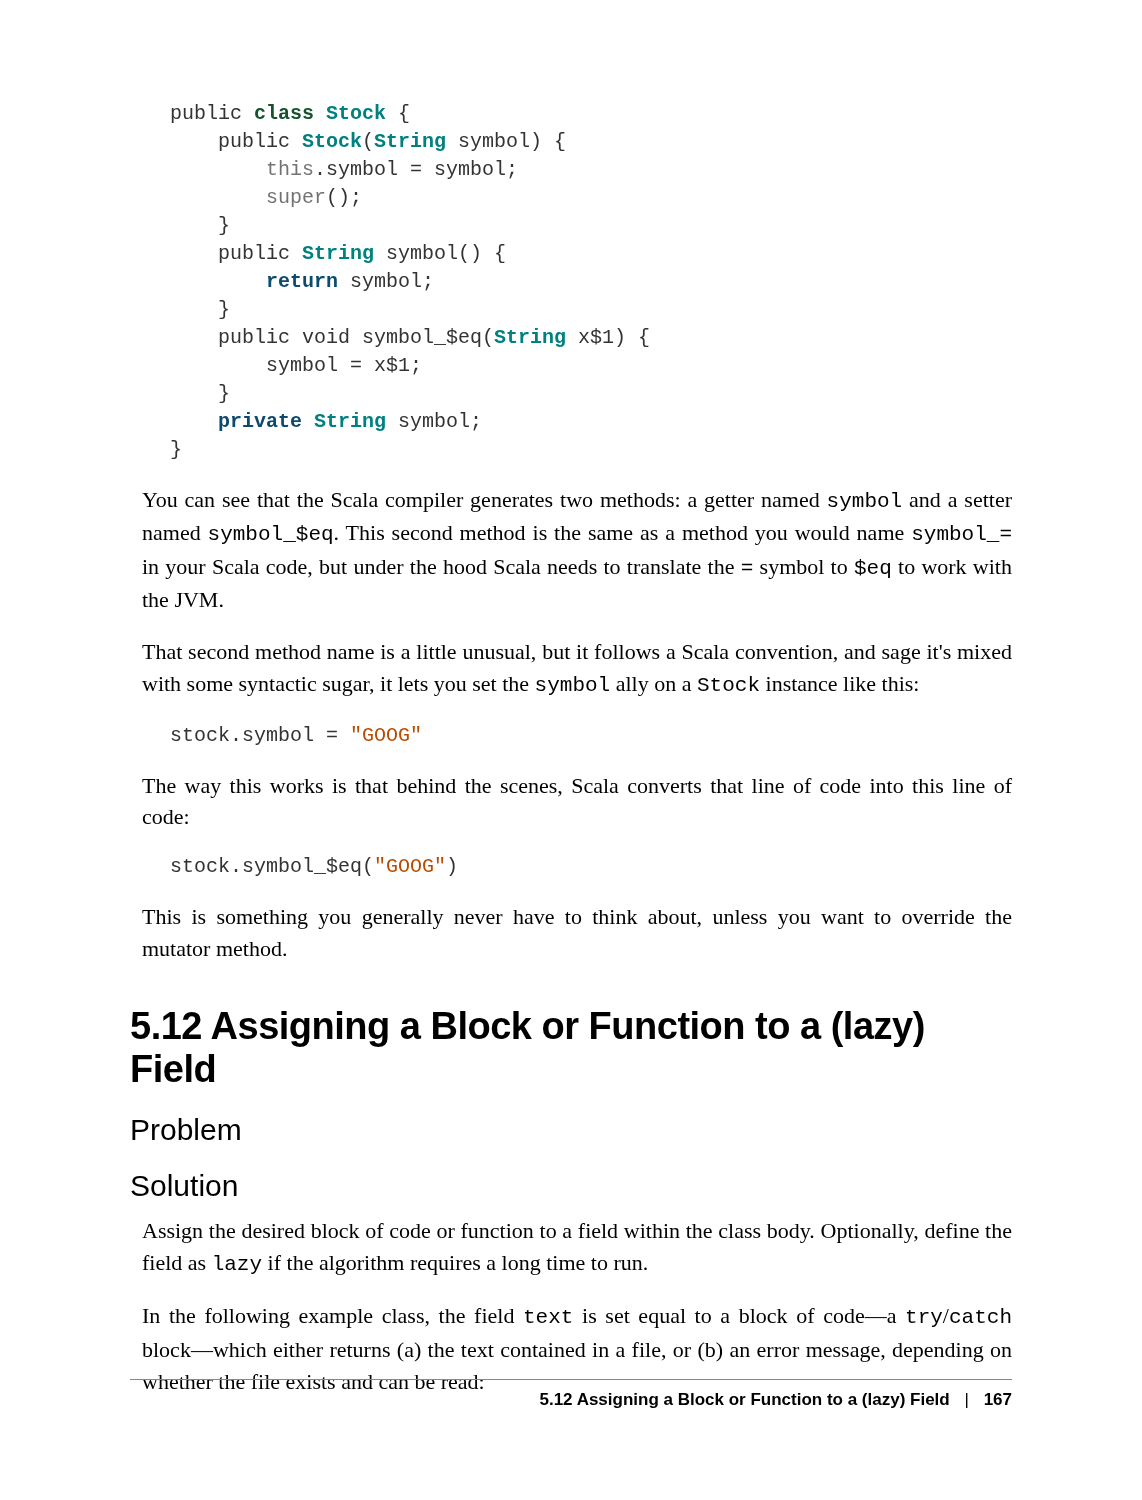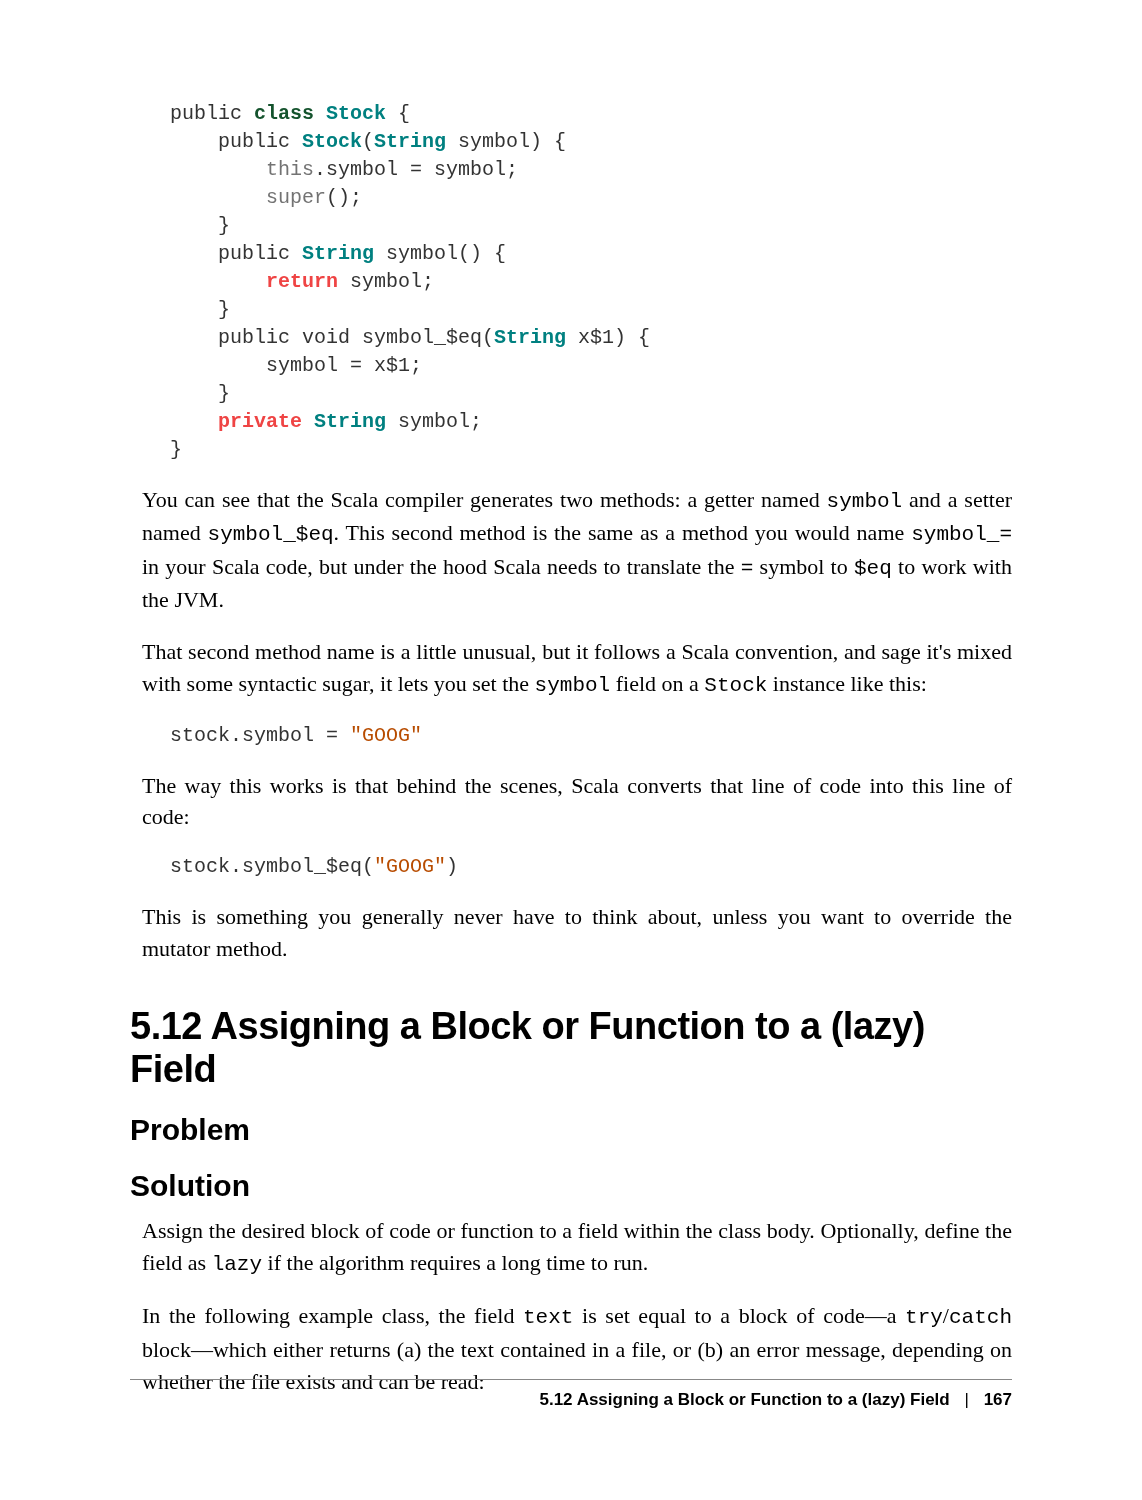"return" .code-block .kw2 { color: #ef4444 -> #0c4a6e }
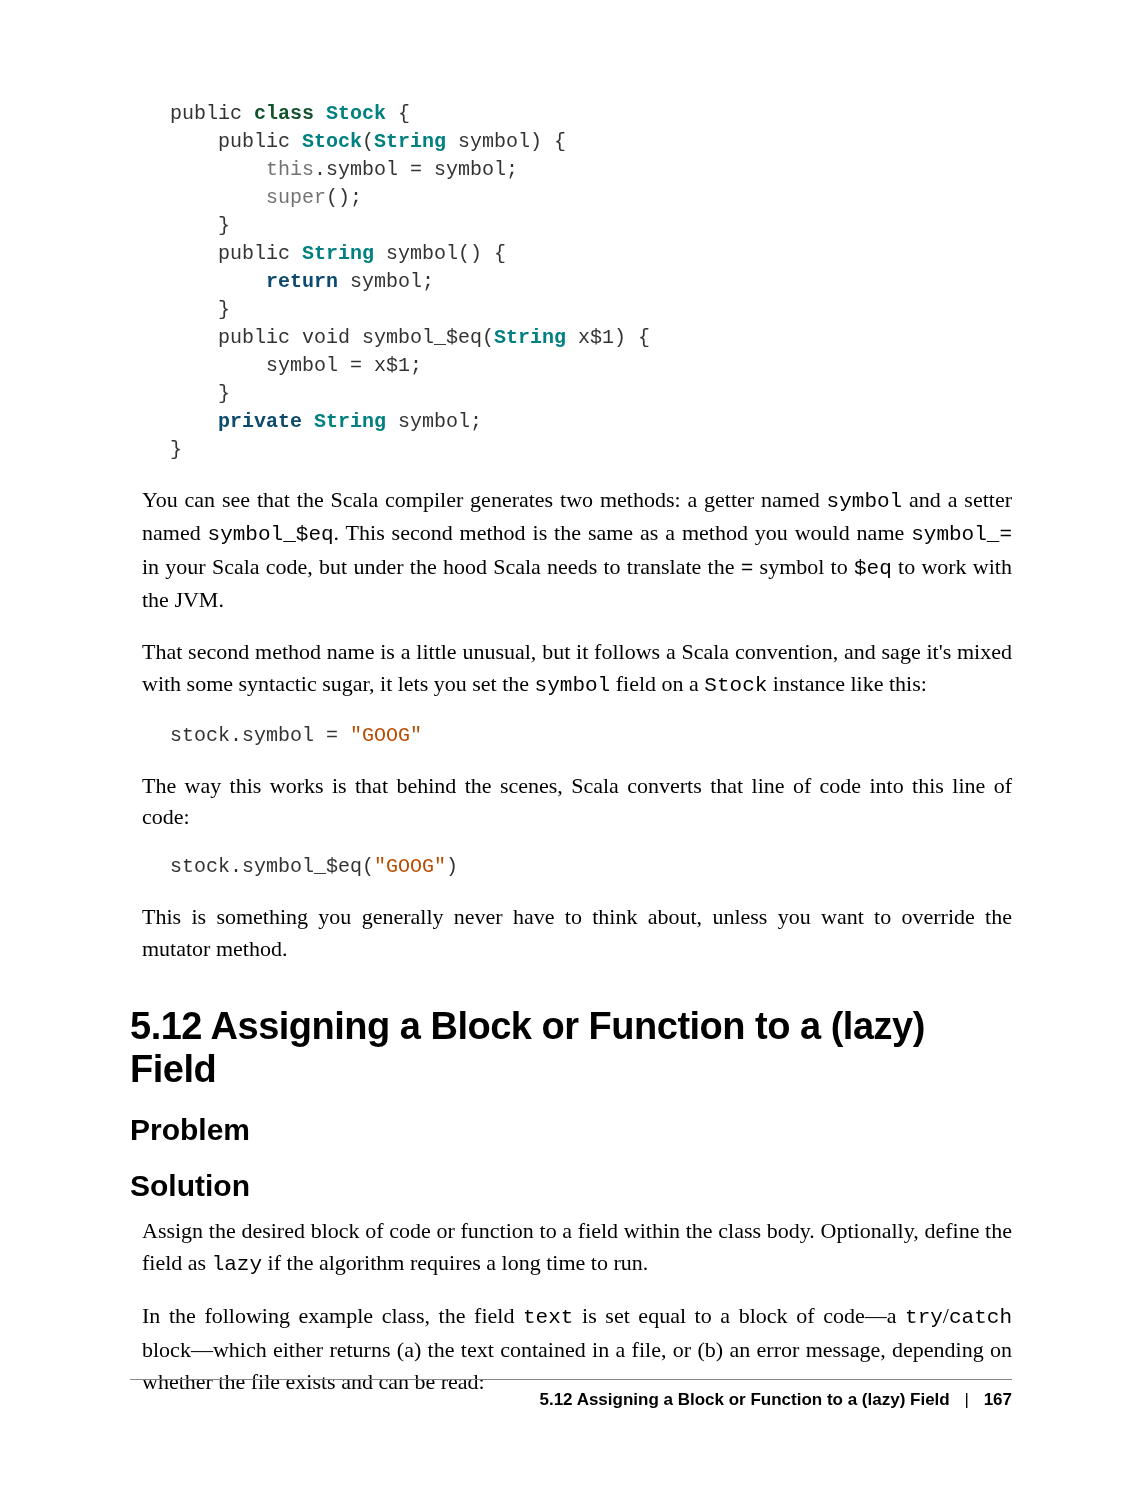"field on a" span { text: field -> ally }
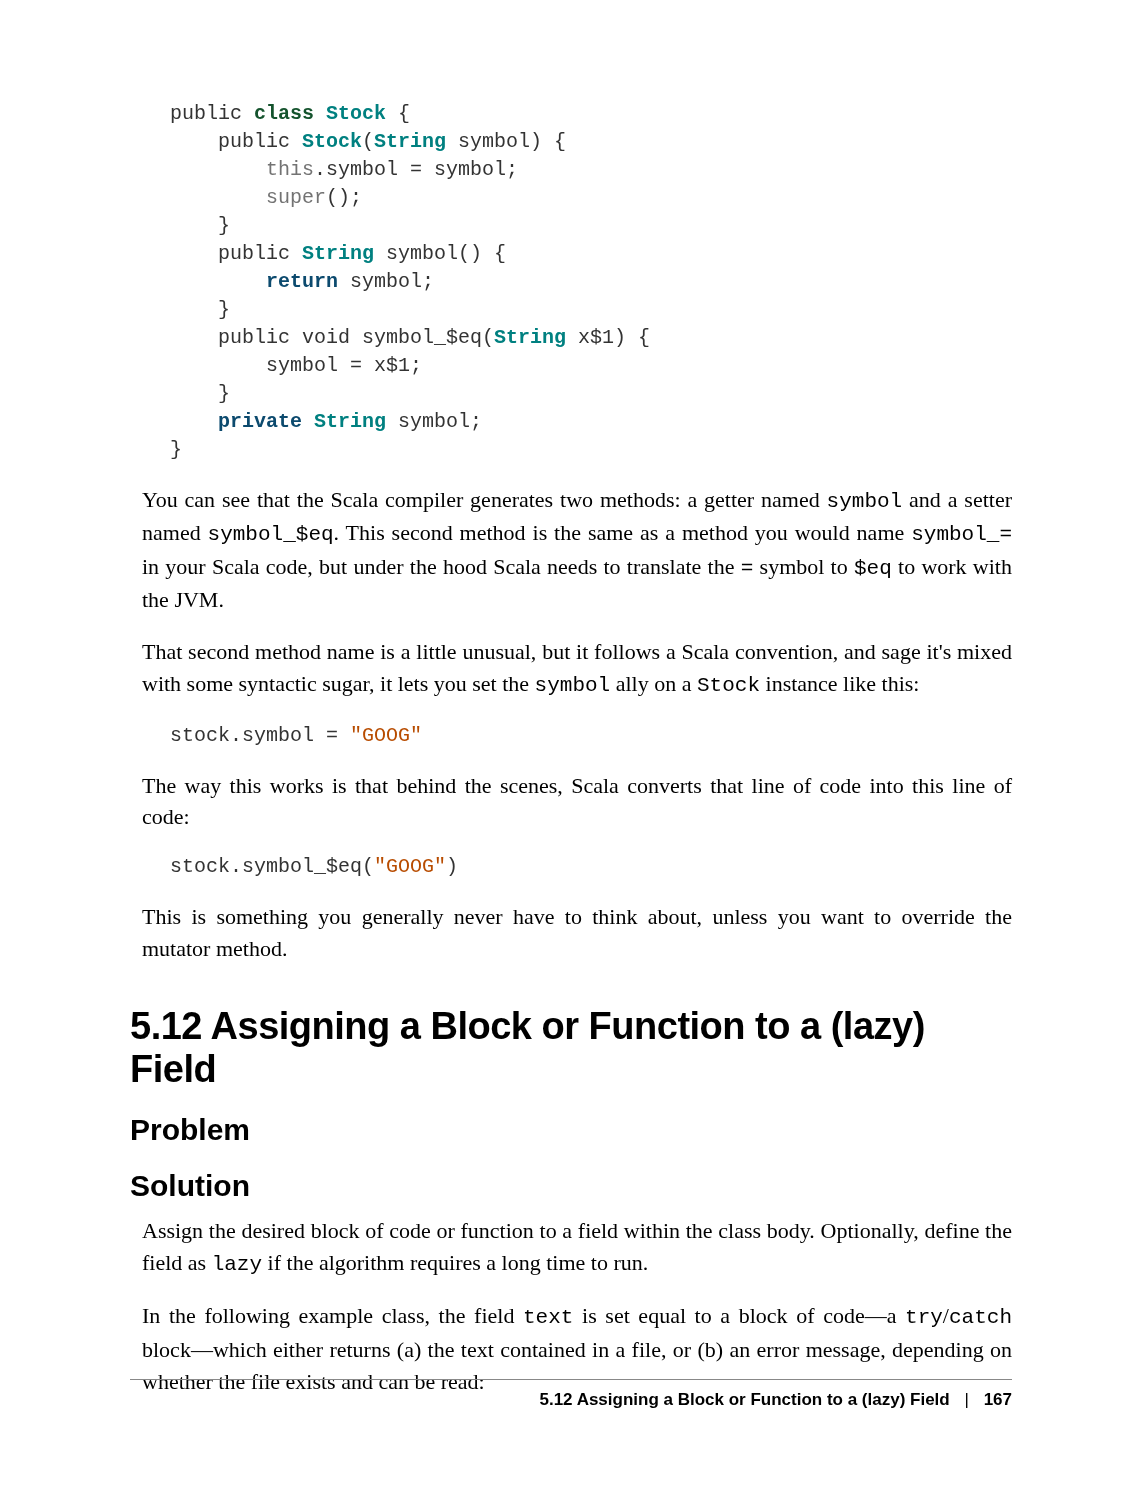"Problem" h2.sub { font-weight: bold -> normal }
